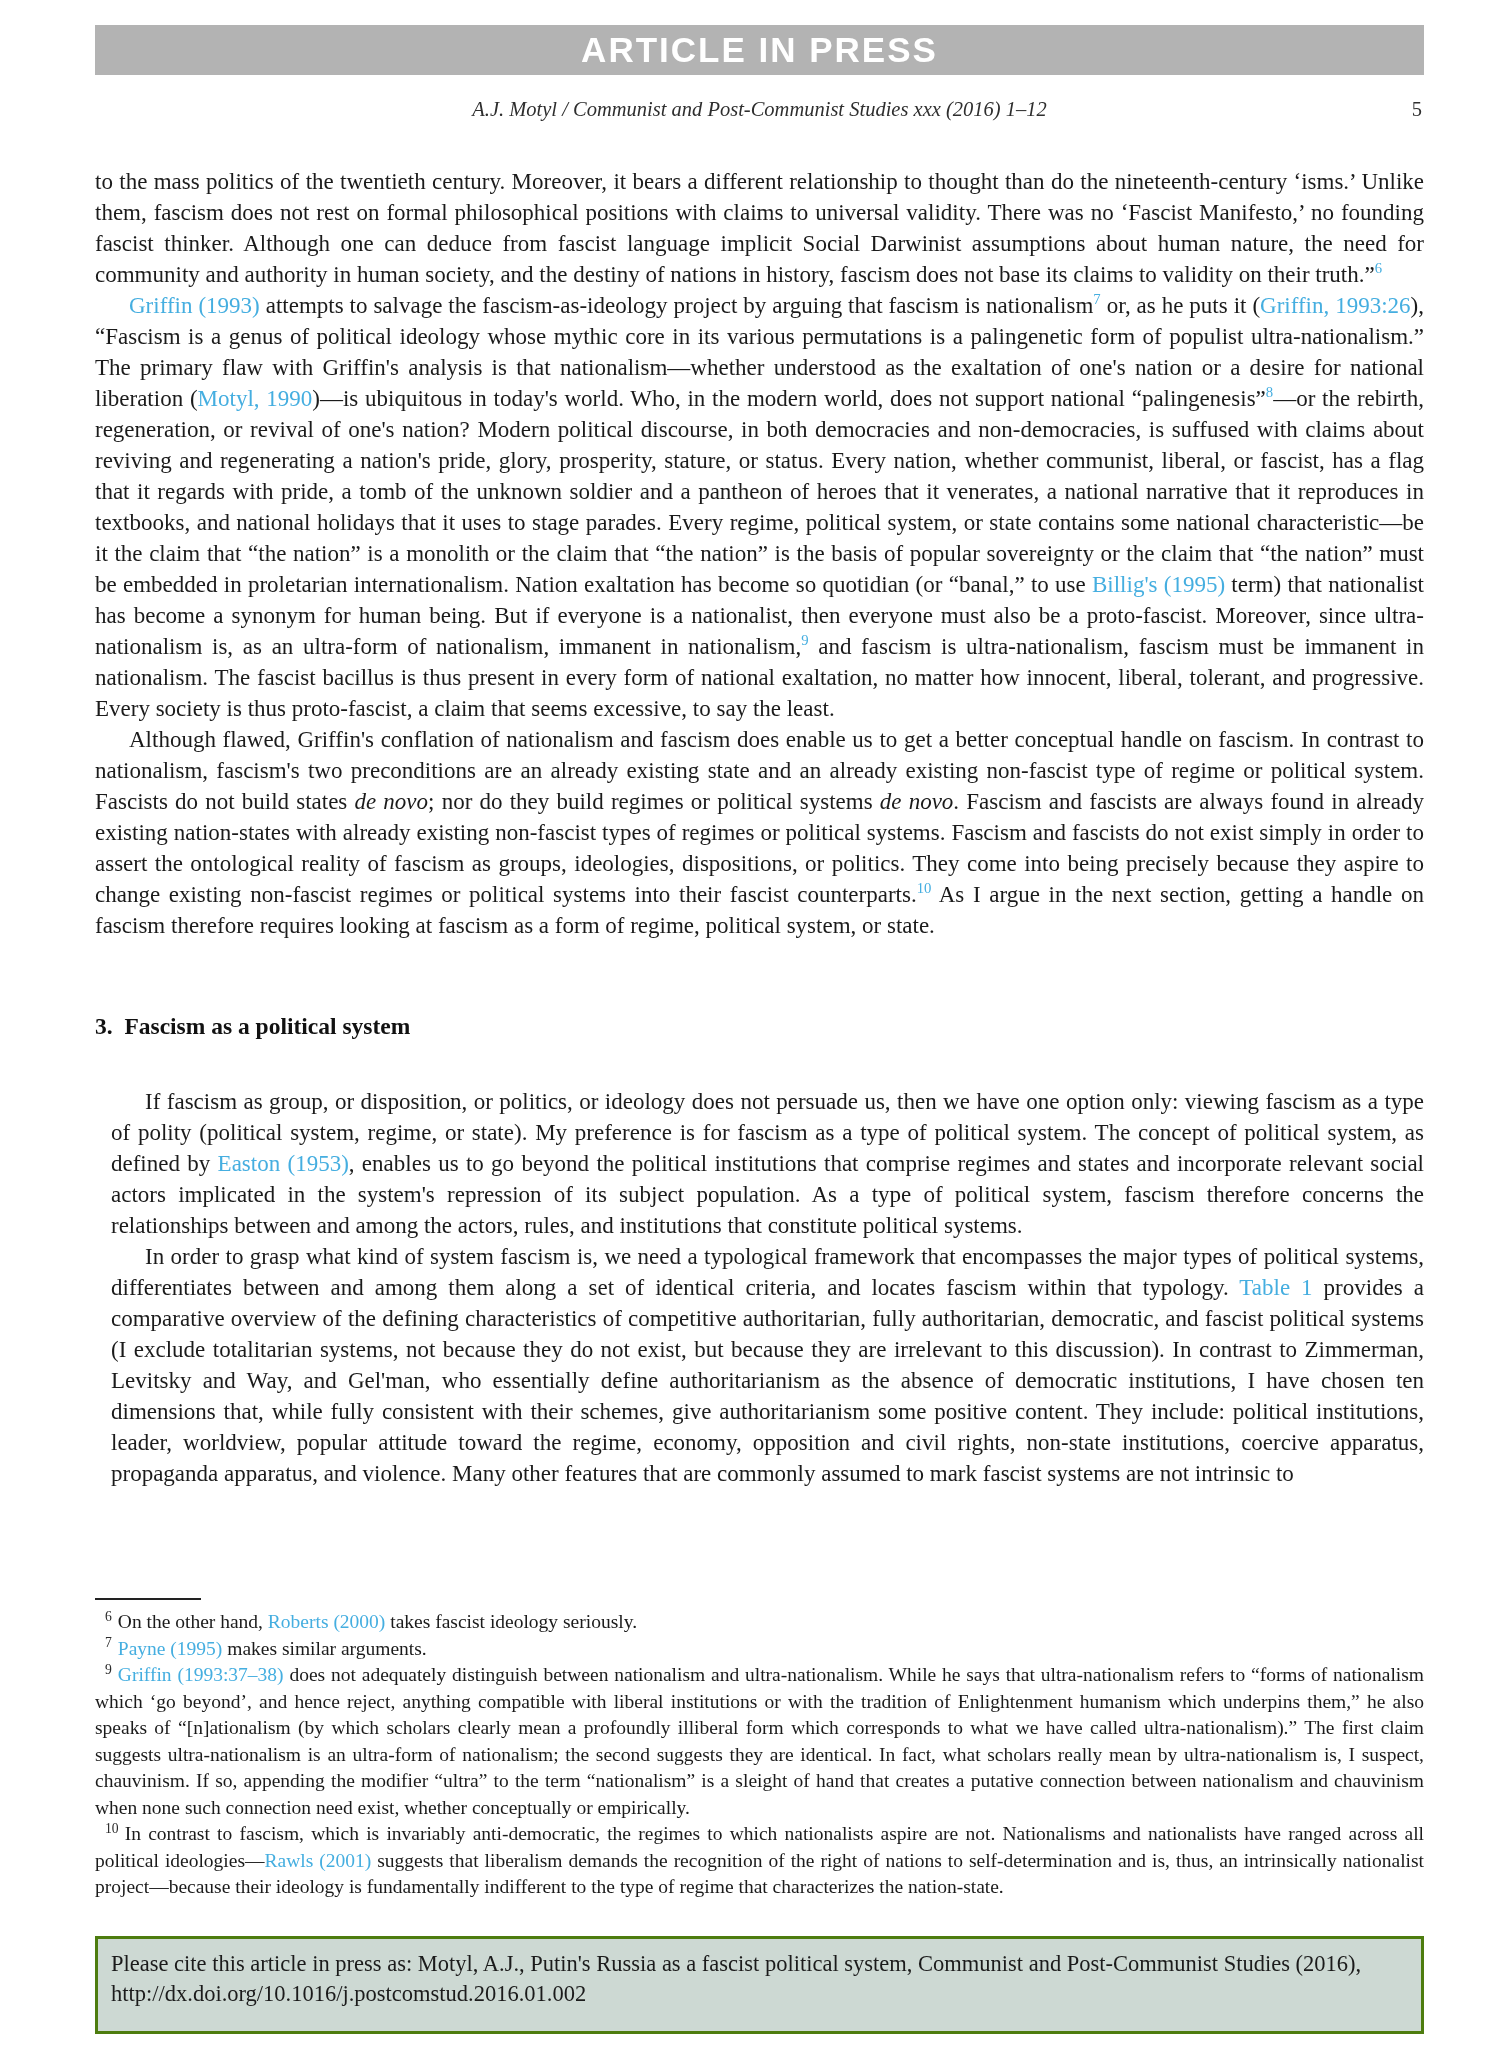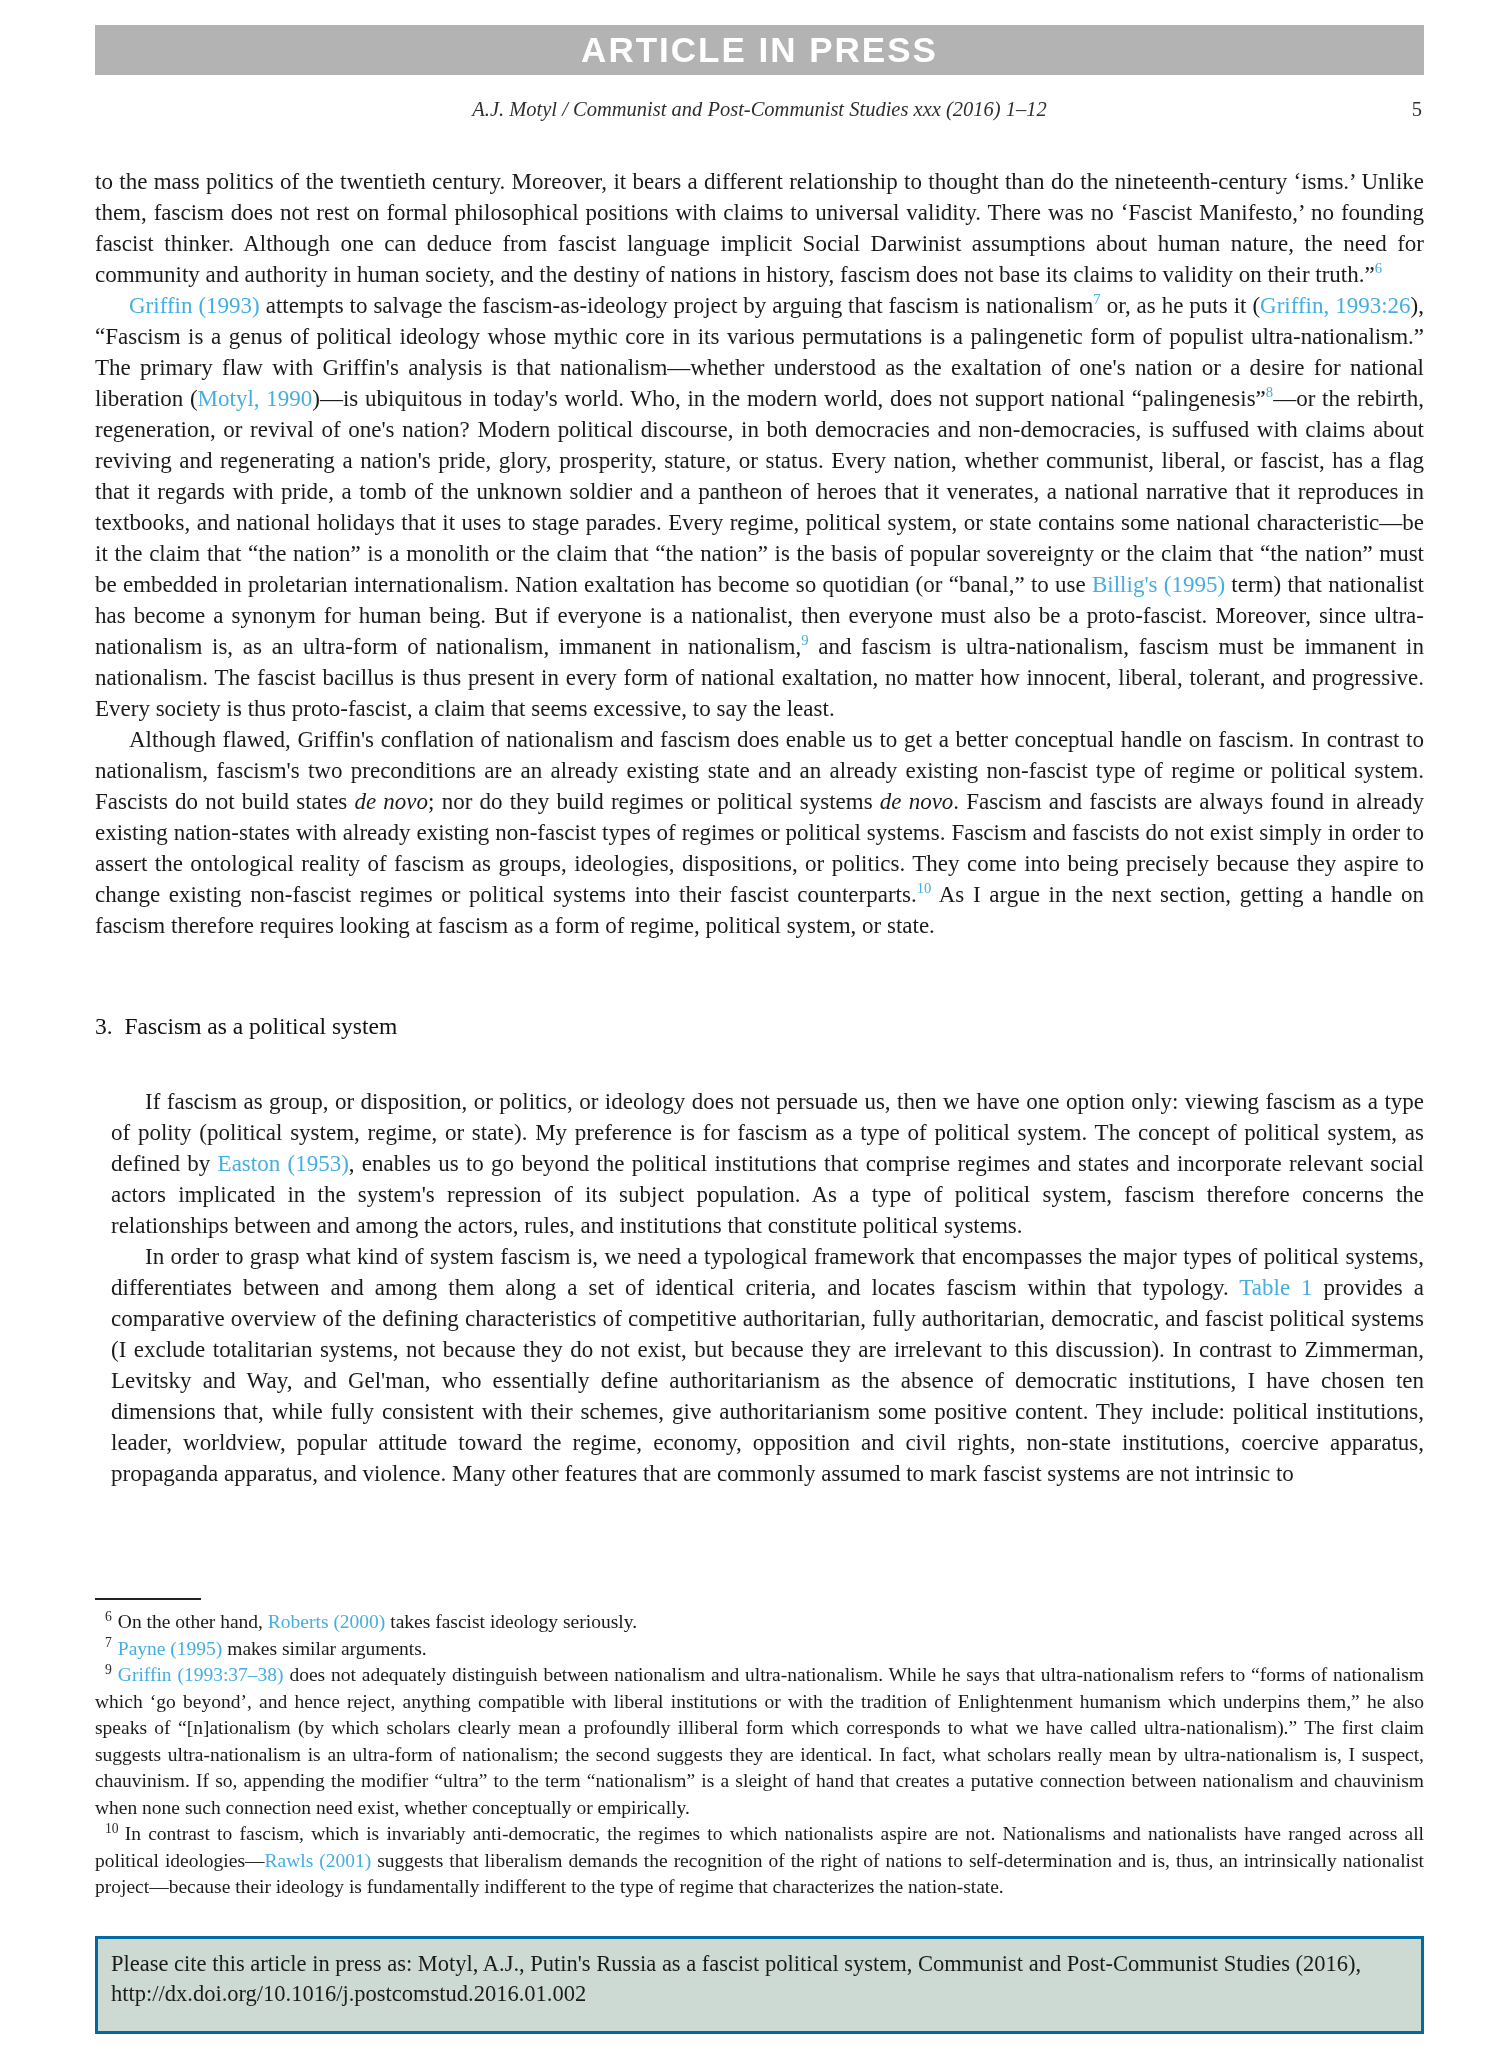"3. Fascism as a political" .section-heading { font-weight: 400 -> 700 }
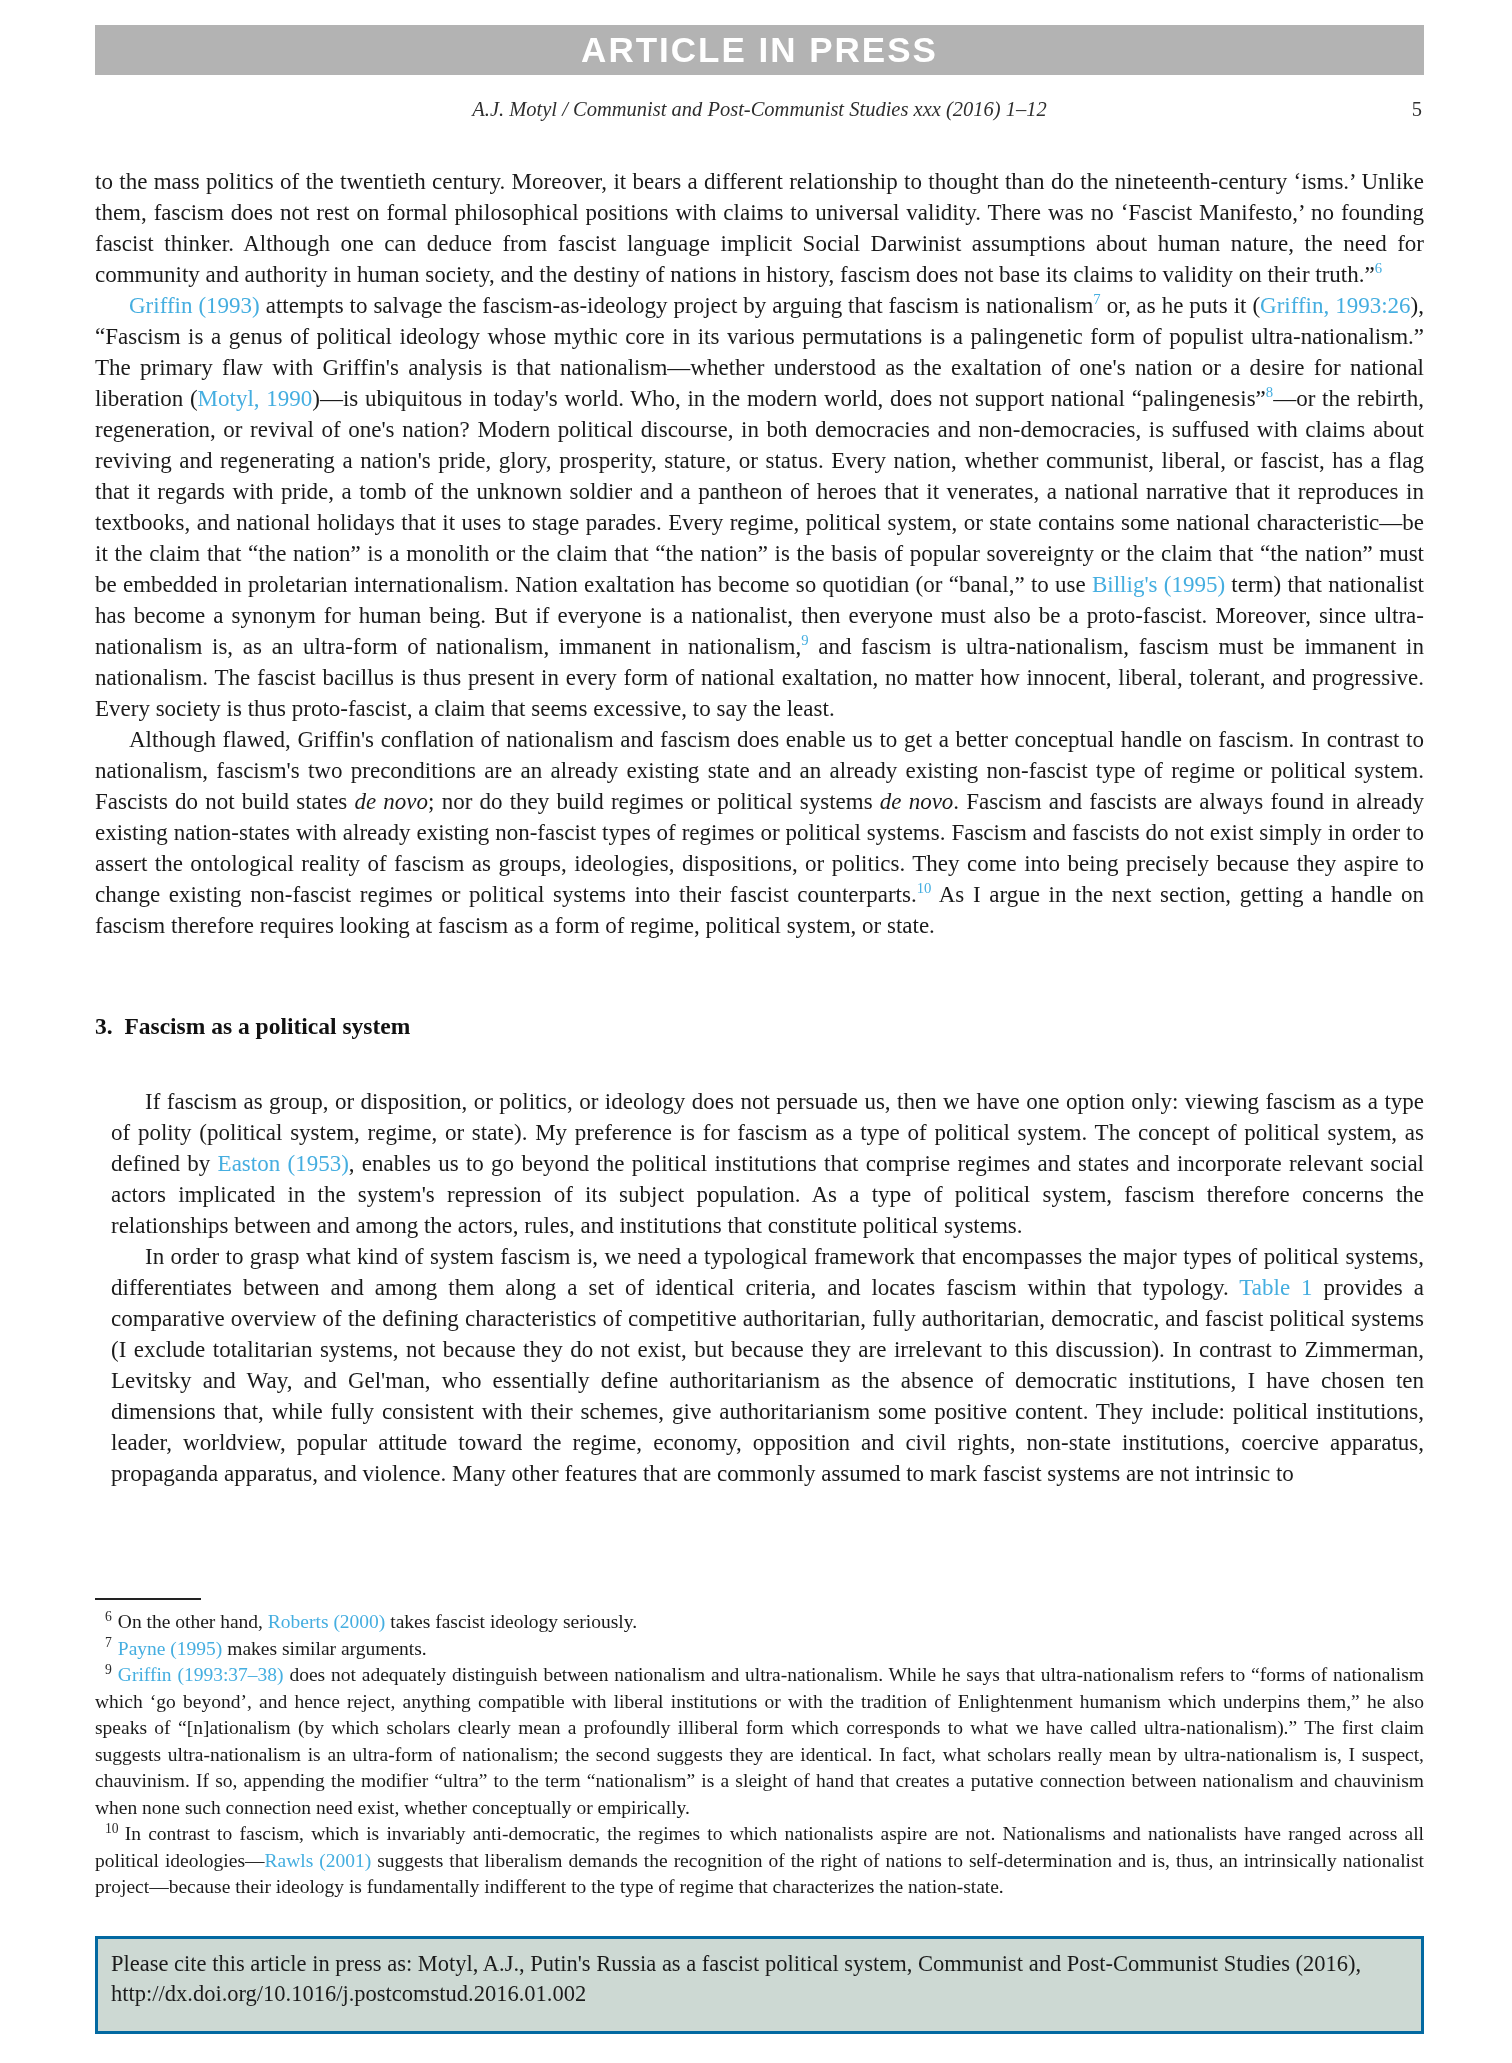"Please cite this article in" .cite-box { border: 3px solid #0369a1 -> 3px solid #4d7c0f }
